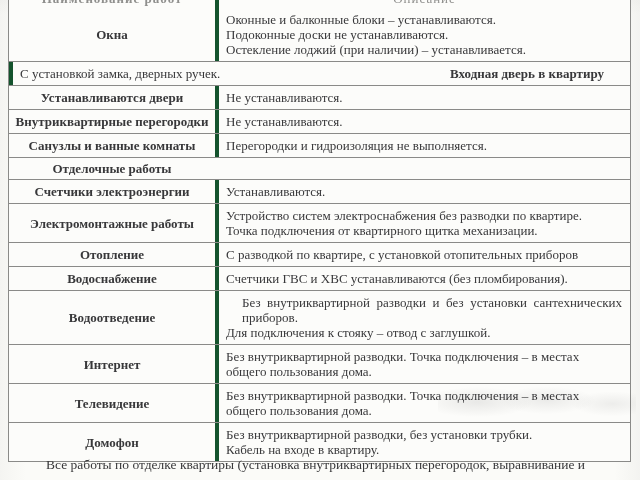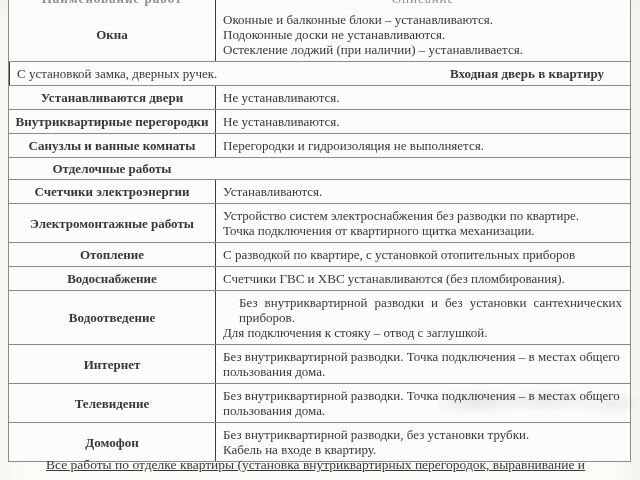"Оконные и балконные блоки –" .desc-cell { border-left: 1px solid #14532d -> 4px solid #14532d }
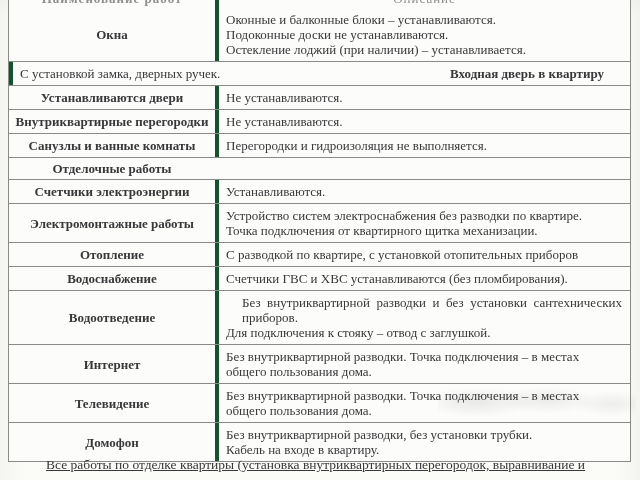"Все работы по отделке квартиры" .footer-para { text-decoration: underline -> none }
